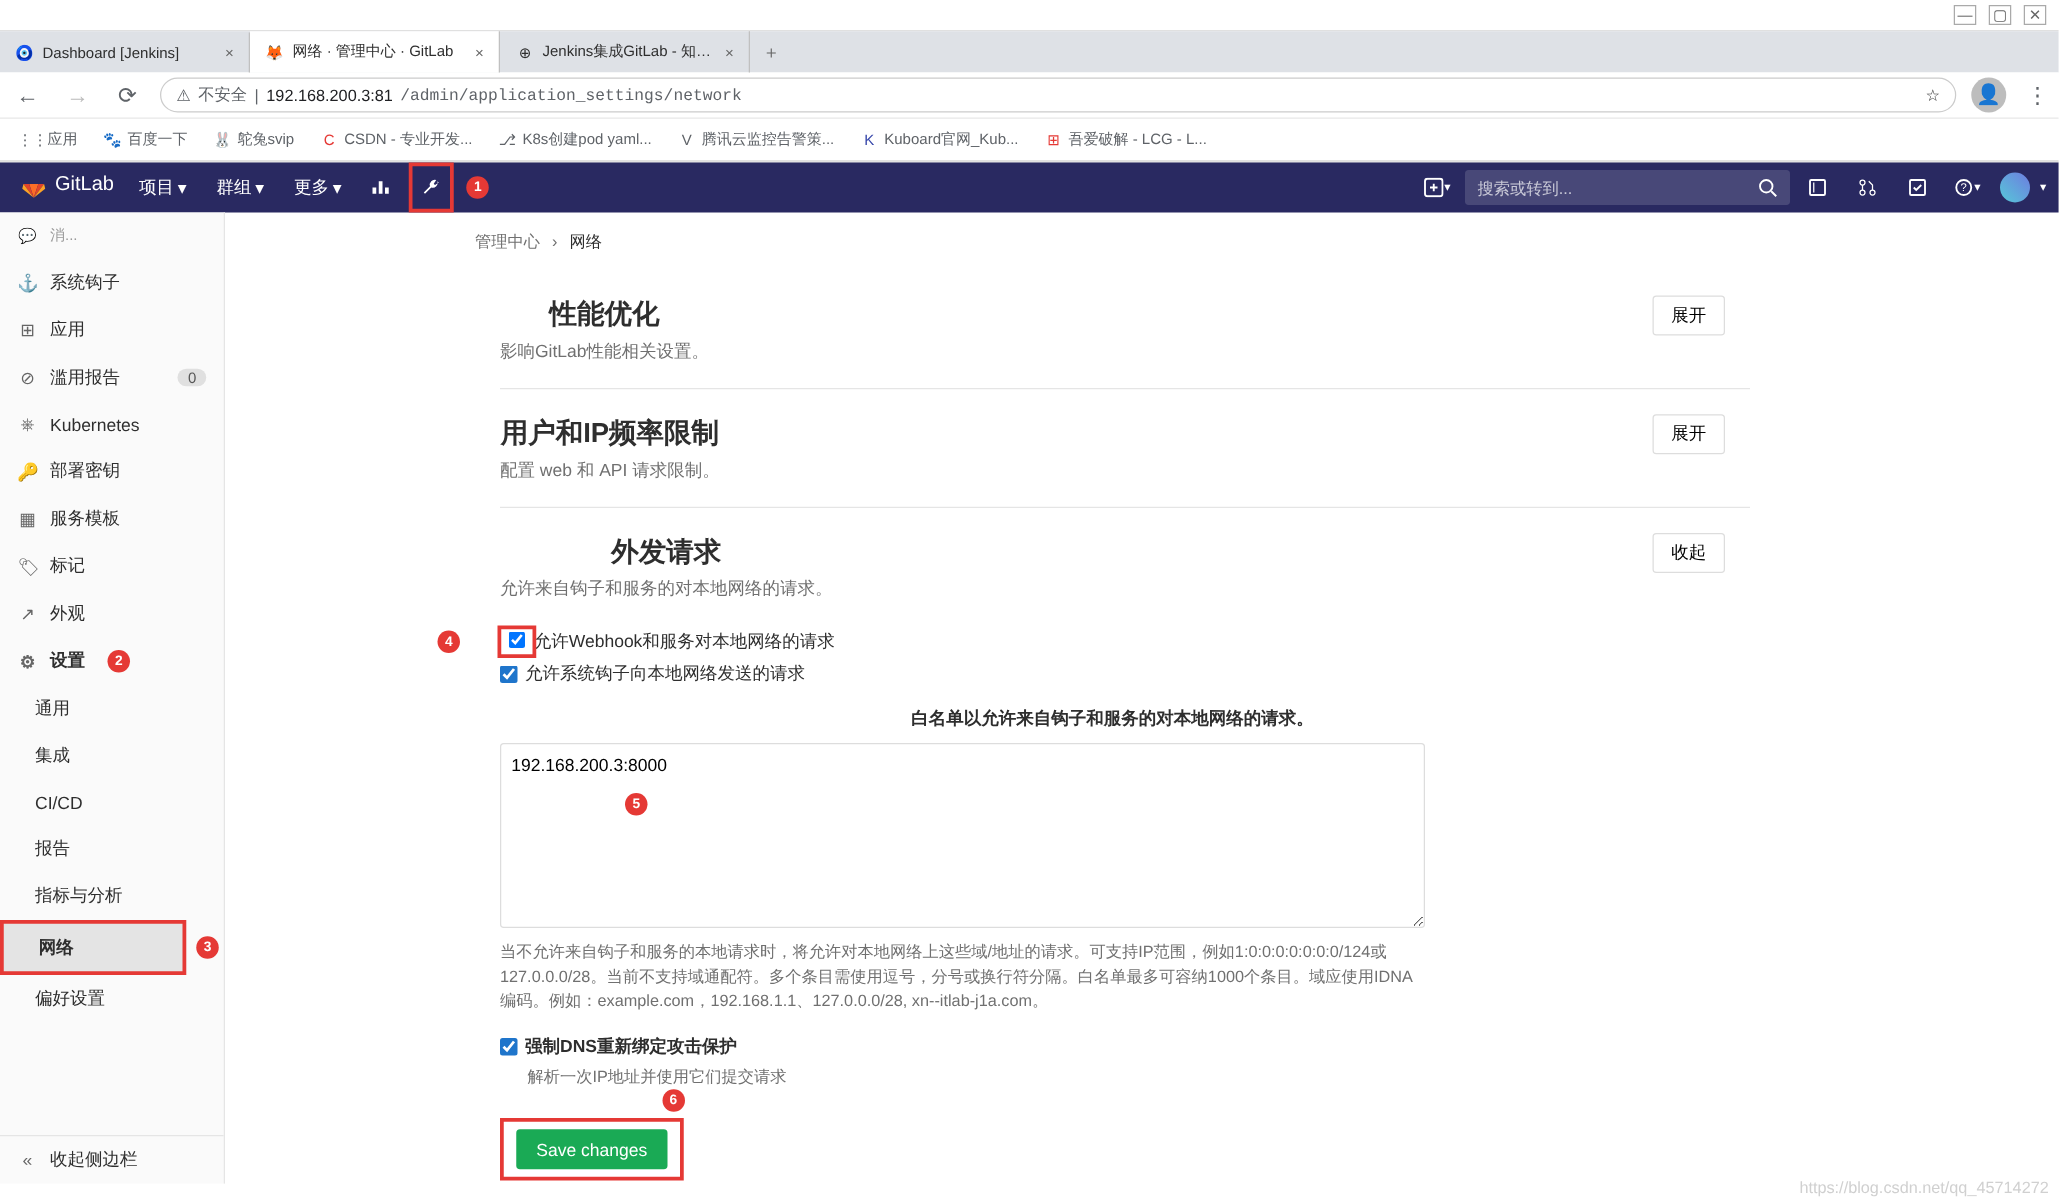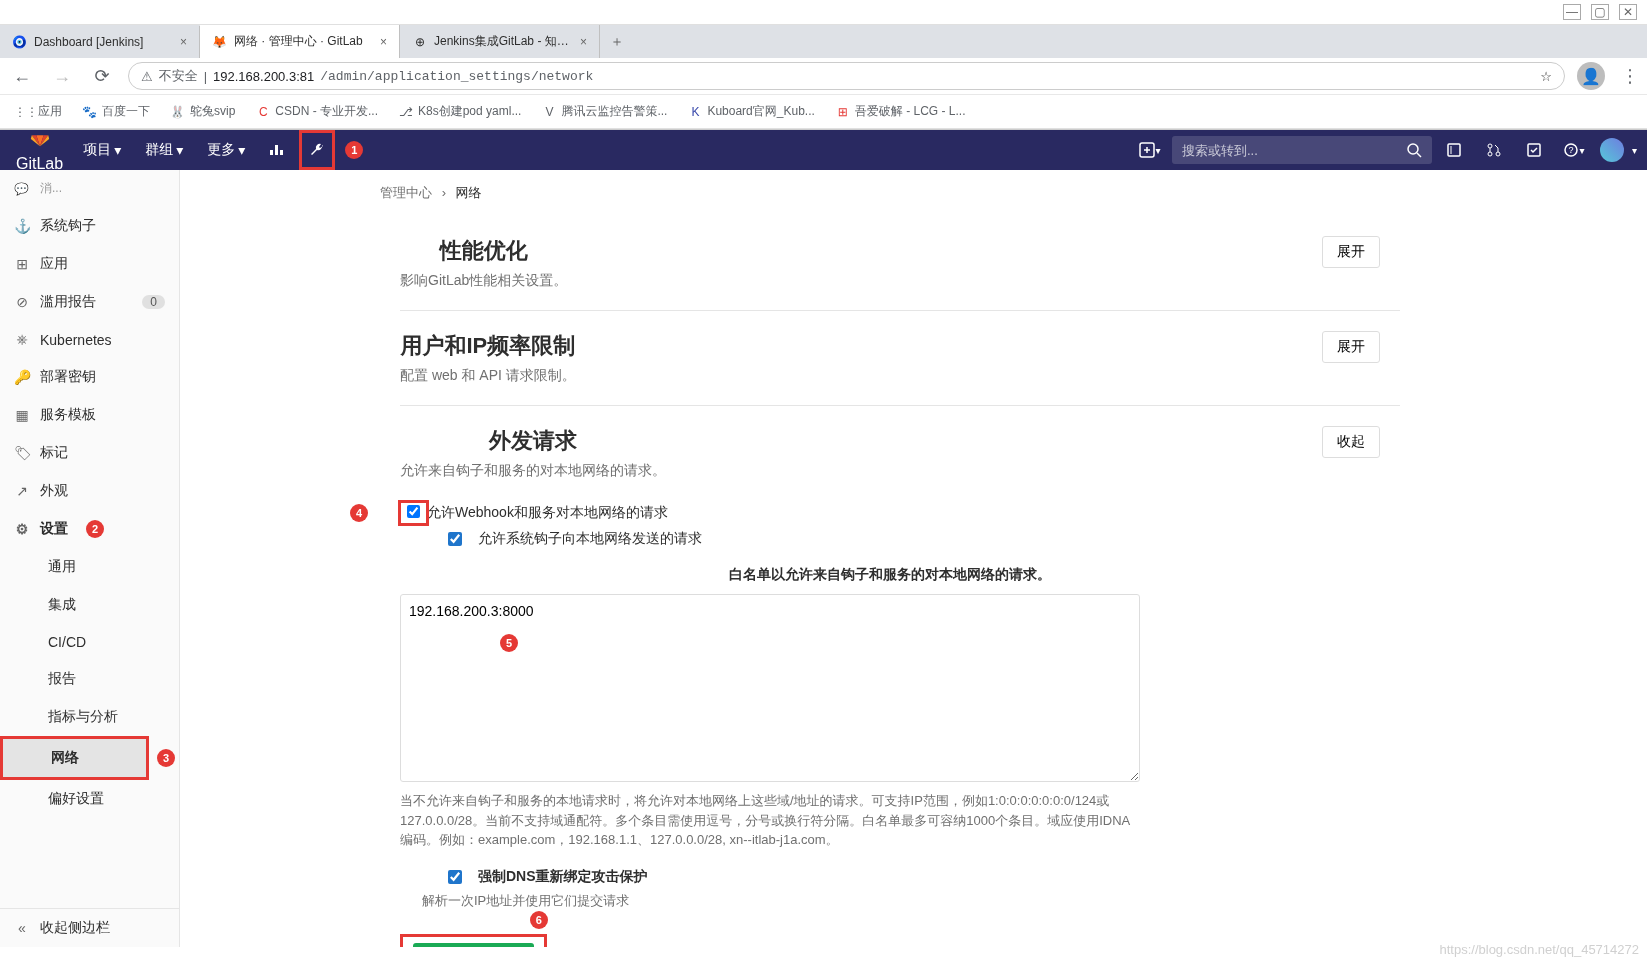"GitLab" .gl-logo { align-items: center -> flex-start; flex-direction: column -> none }
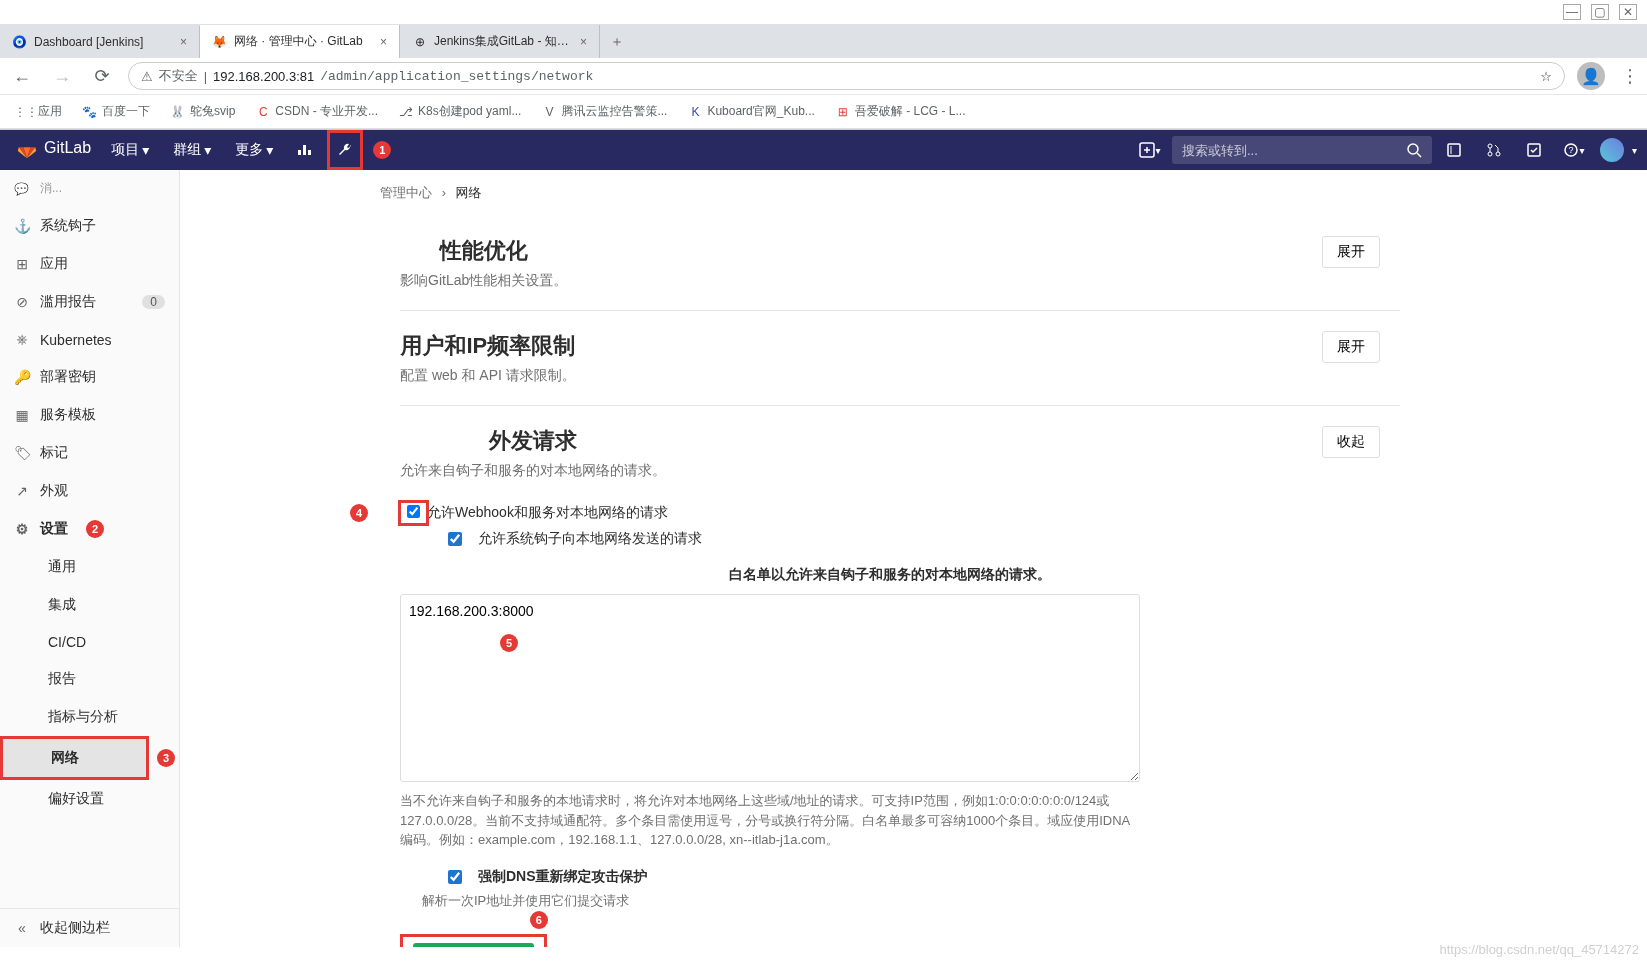"允许系统钩子向本地网络发送的请求" .checkbox-row { gap: 16px -> 6px; margin-left: 48px -> none }
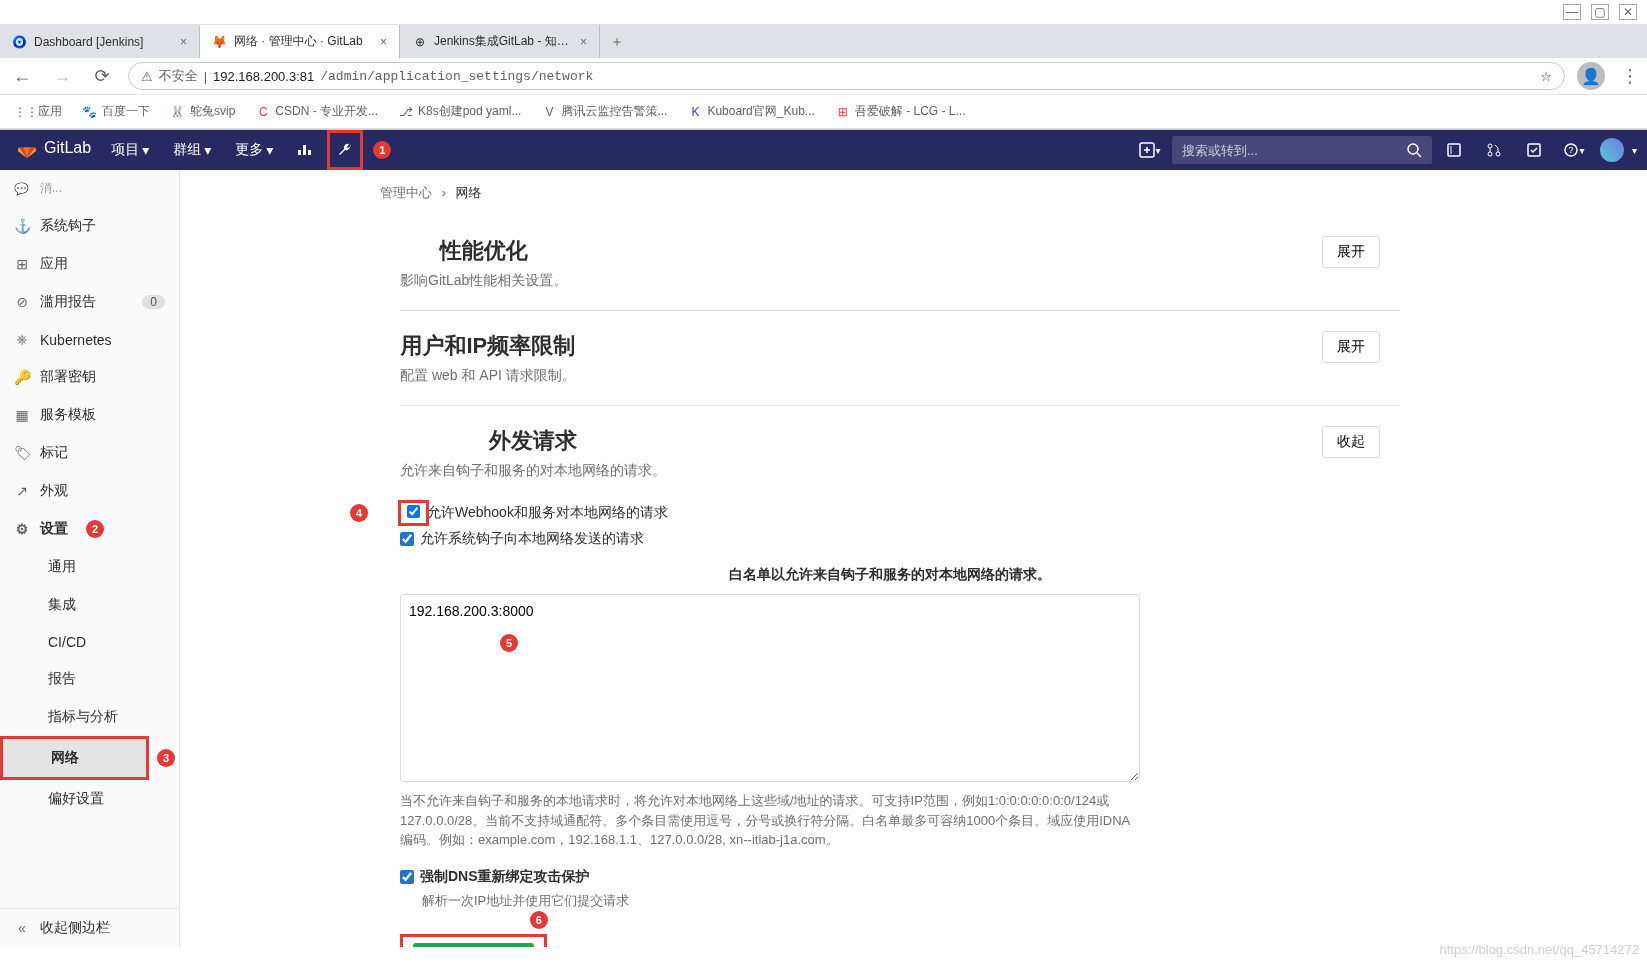"通用" .gl-sidebar-sub { padding-left: 48px -> 28px }
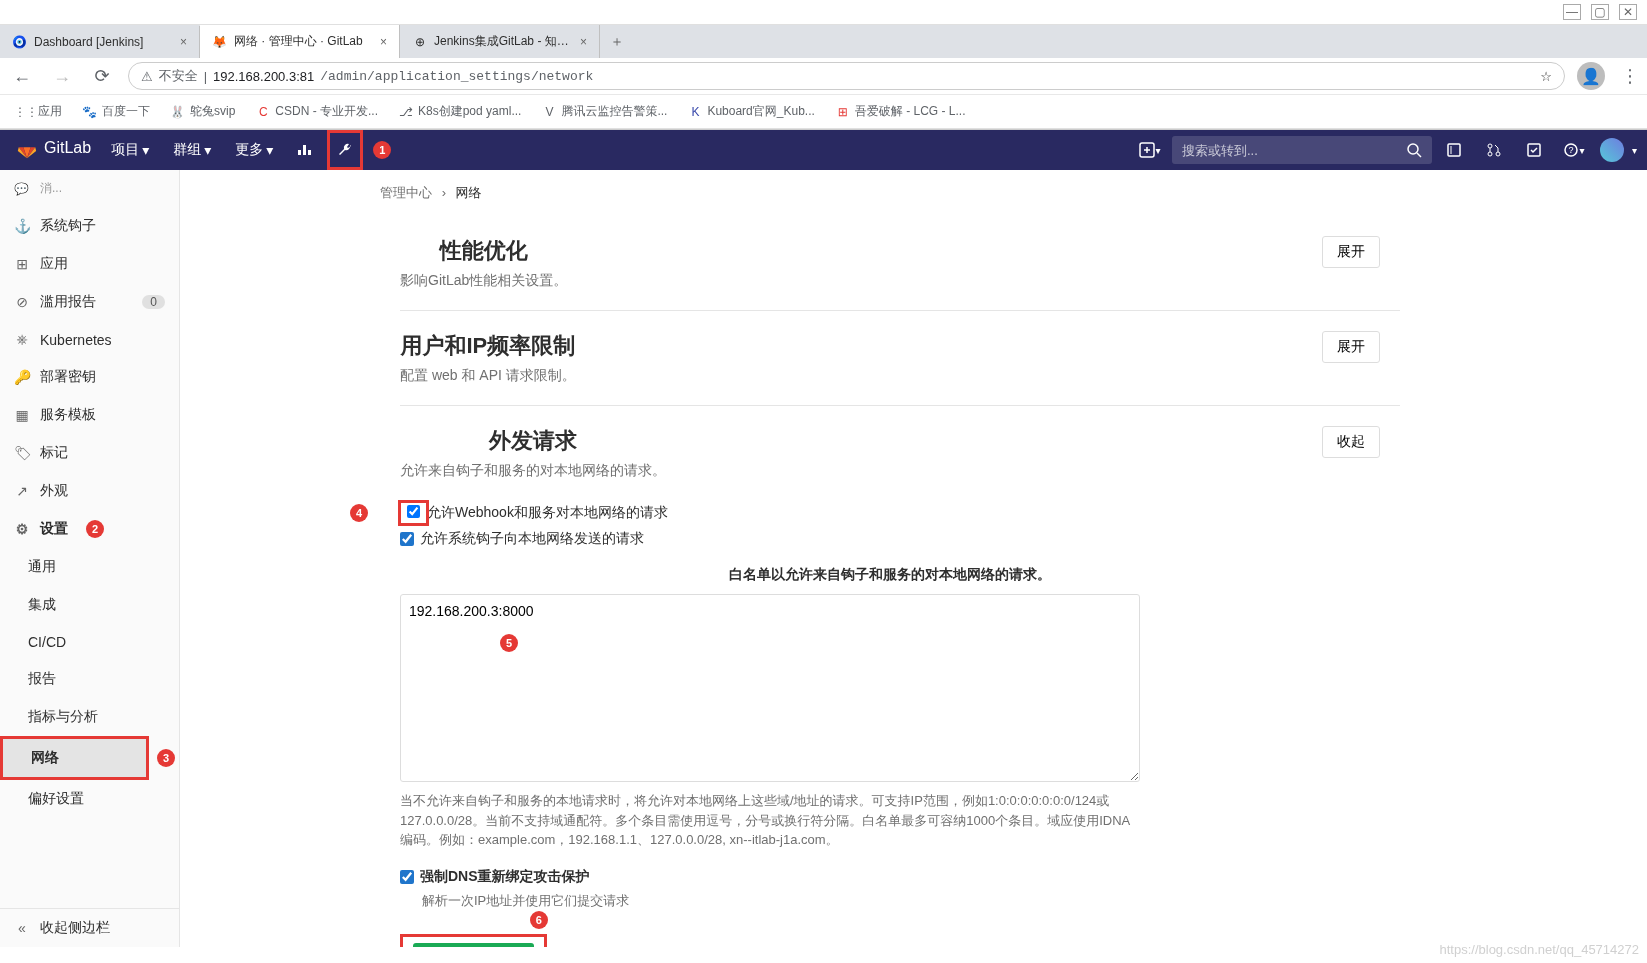"192.168.200.3:8000" .whitelist-textarea { height: 188px -> 148px }
